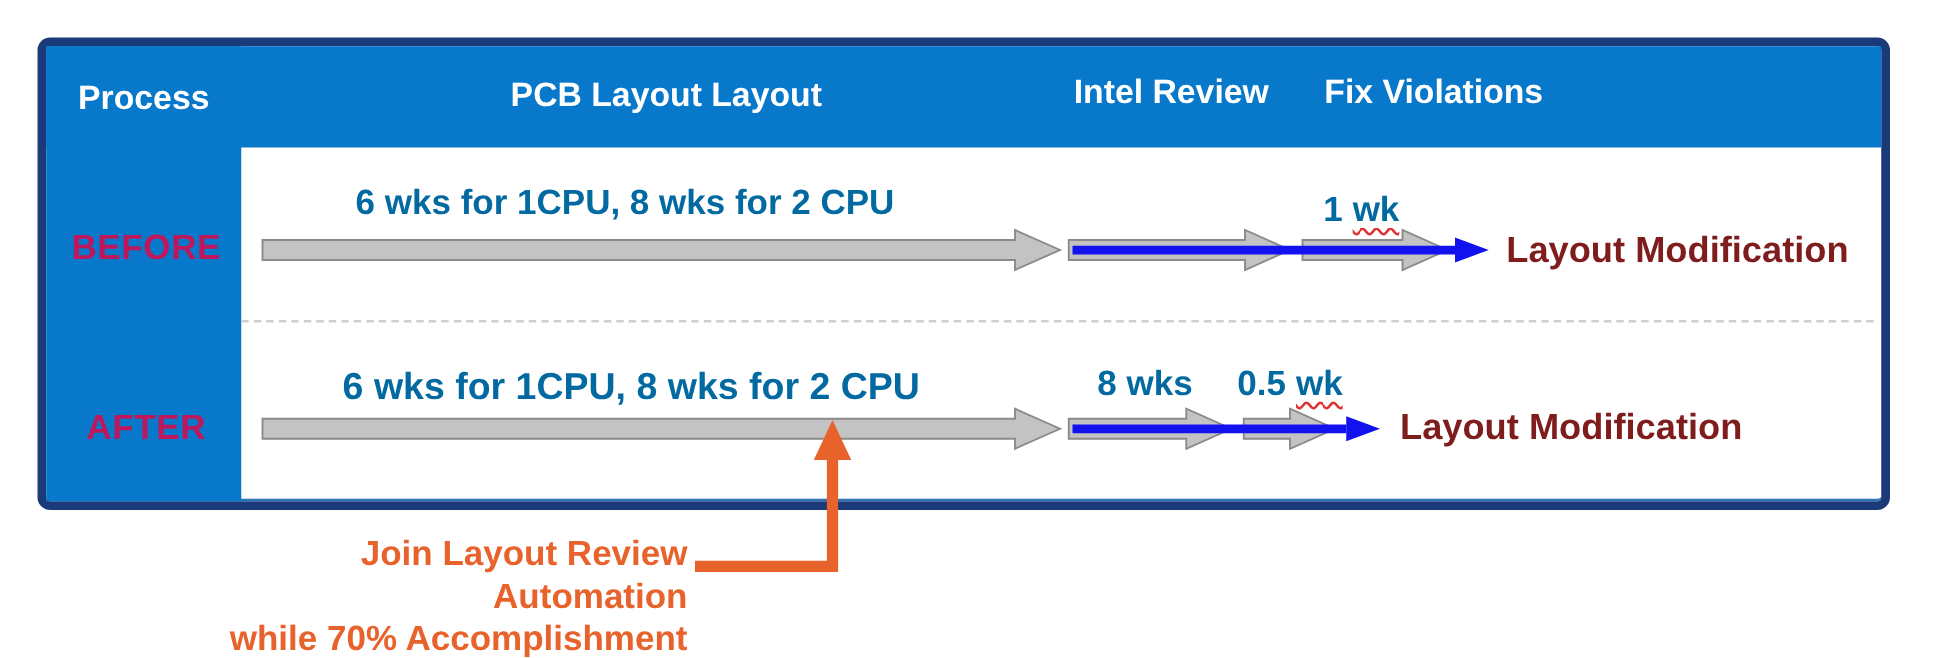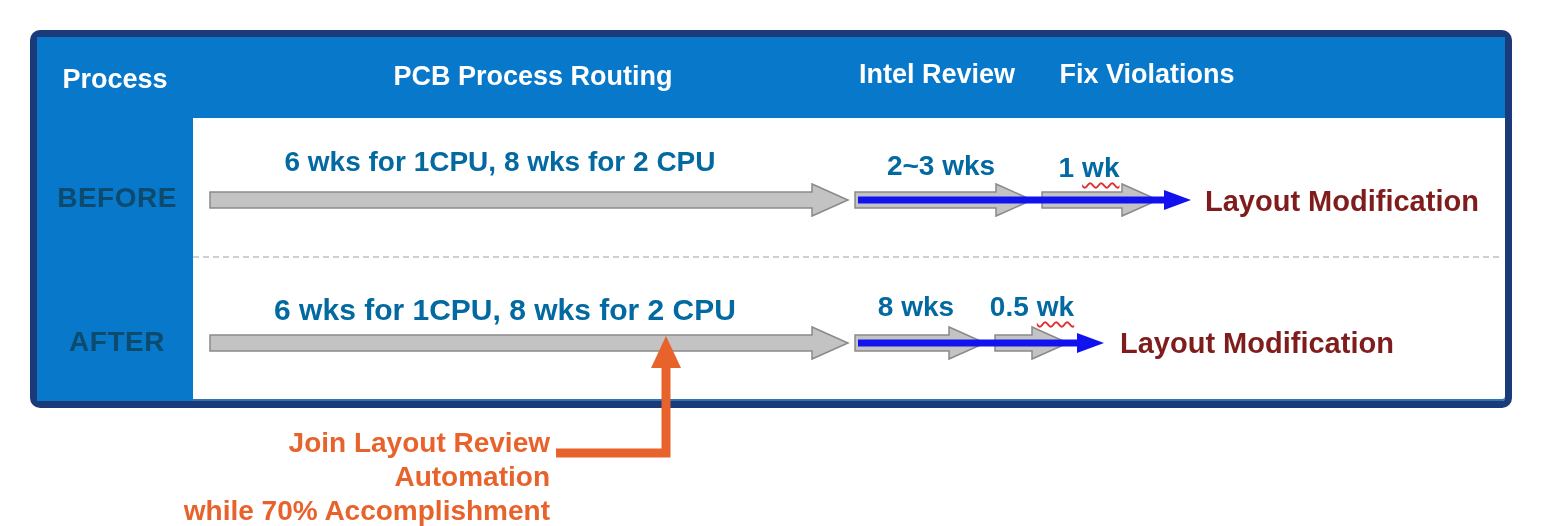"PCB Process Routing" div.abs { text: Process Routing -> Layout Layout }
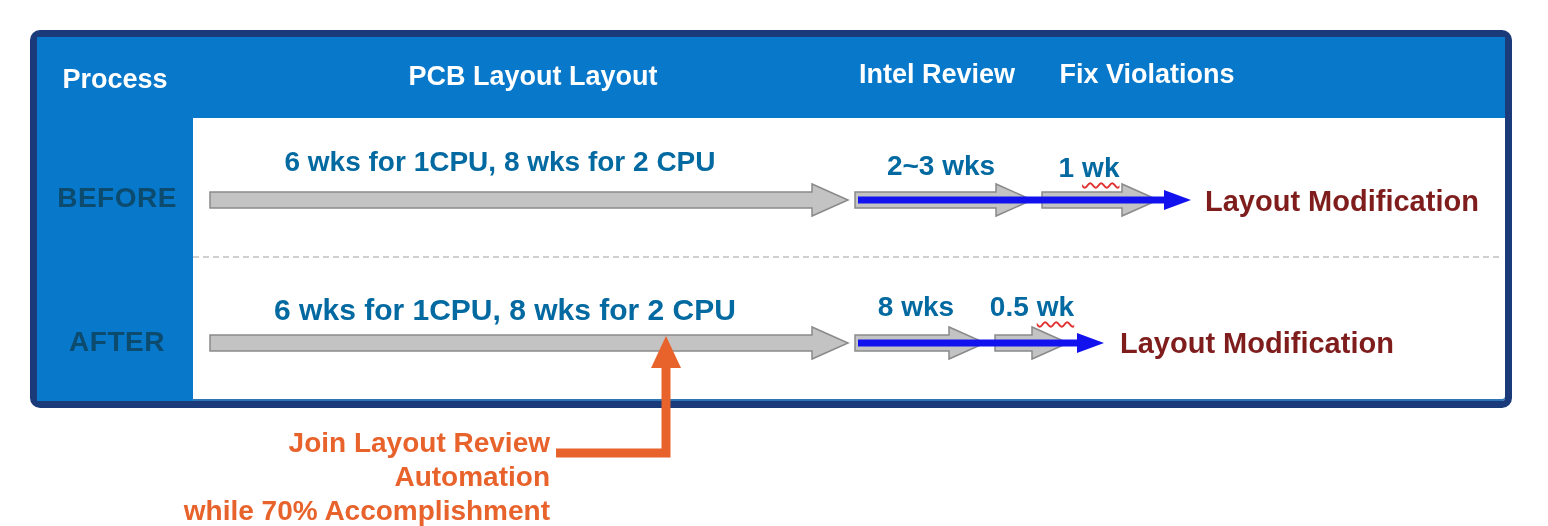"2~3 wks" div.abs { html: <div>2~3 wks</div> -> none }
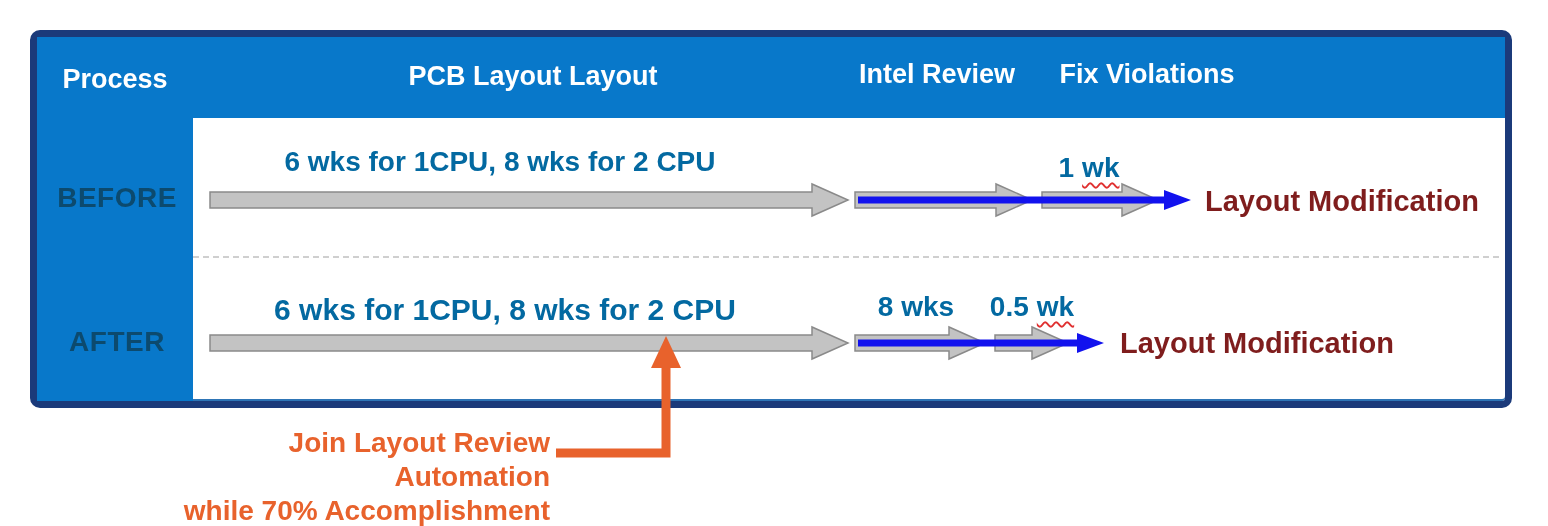"BEFORE" .rowlbl { color: #0c4a6e -> #be185d }
